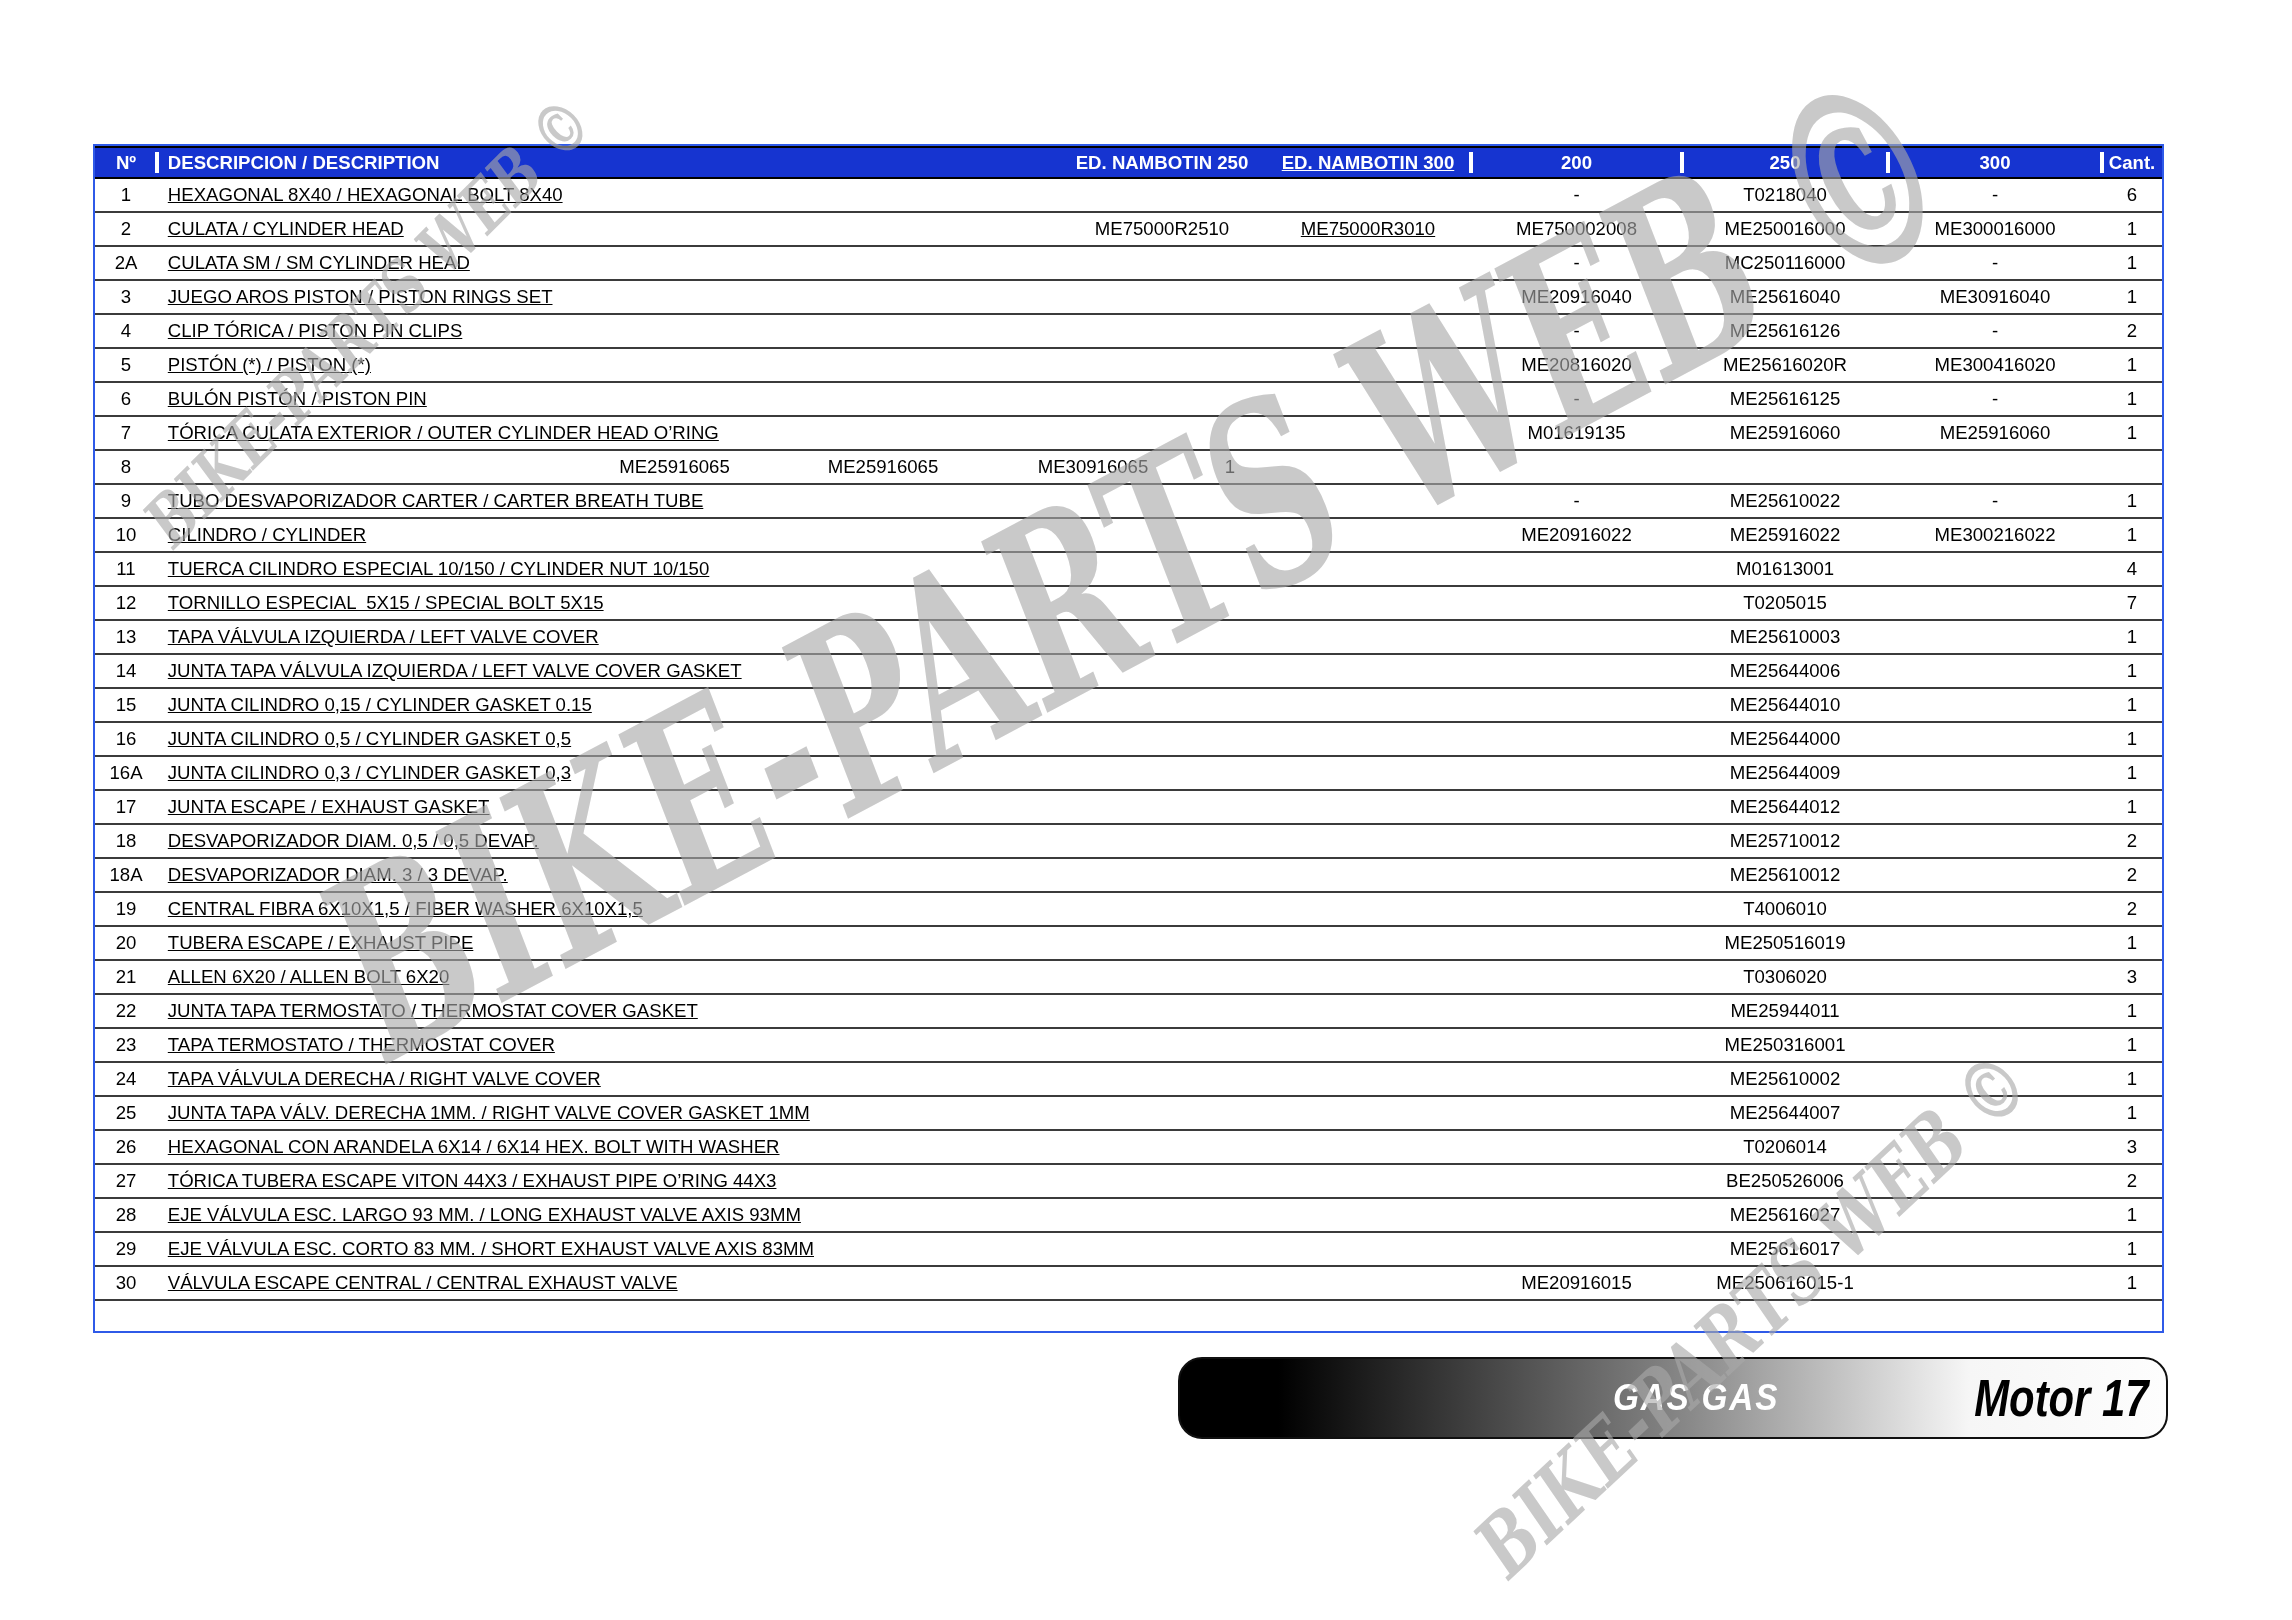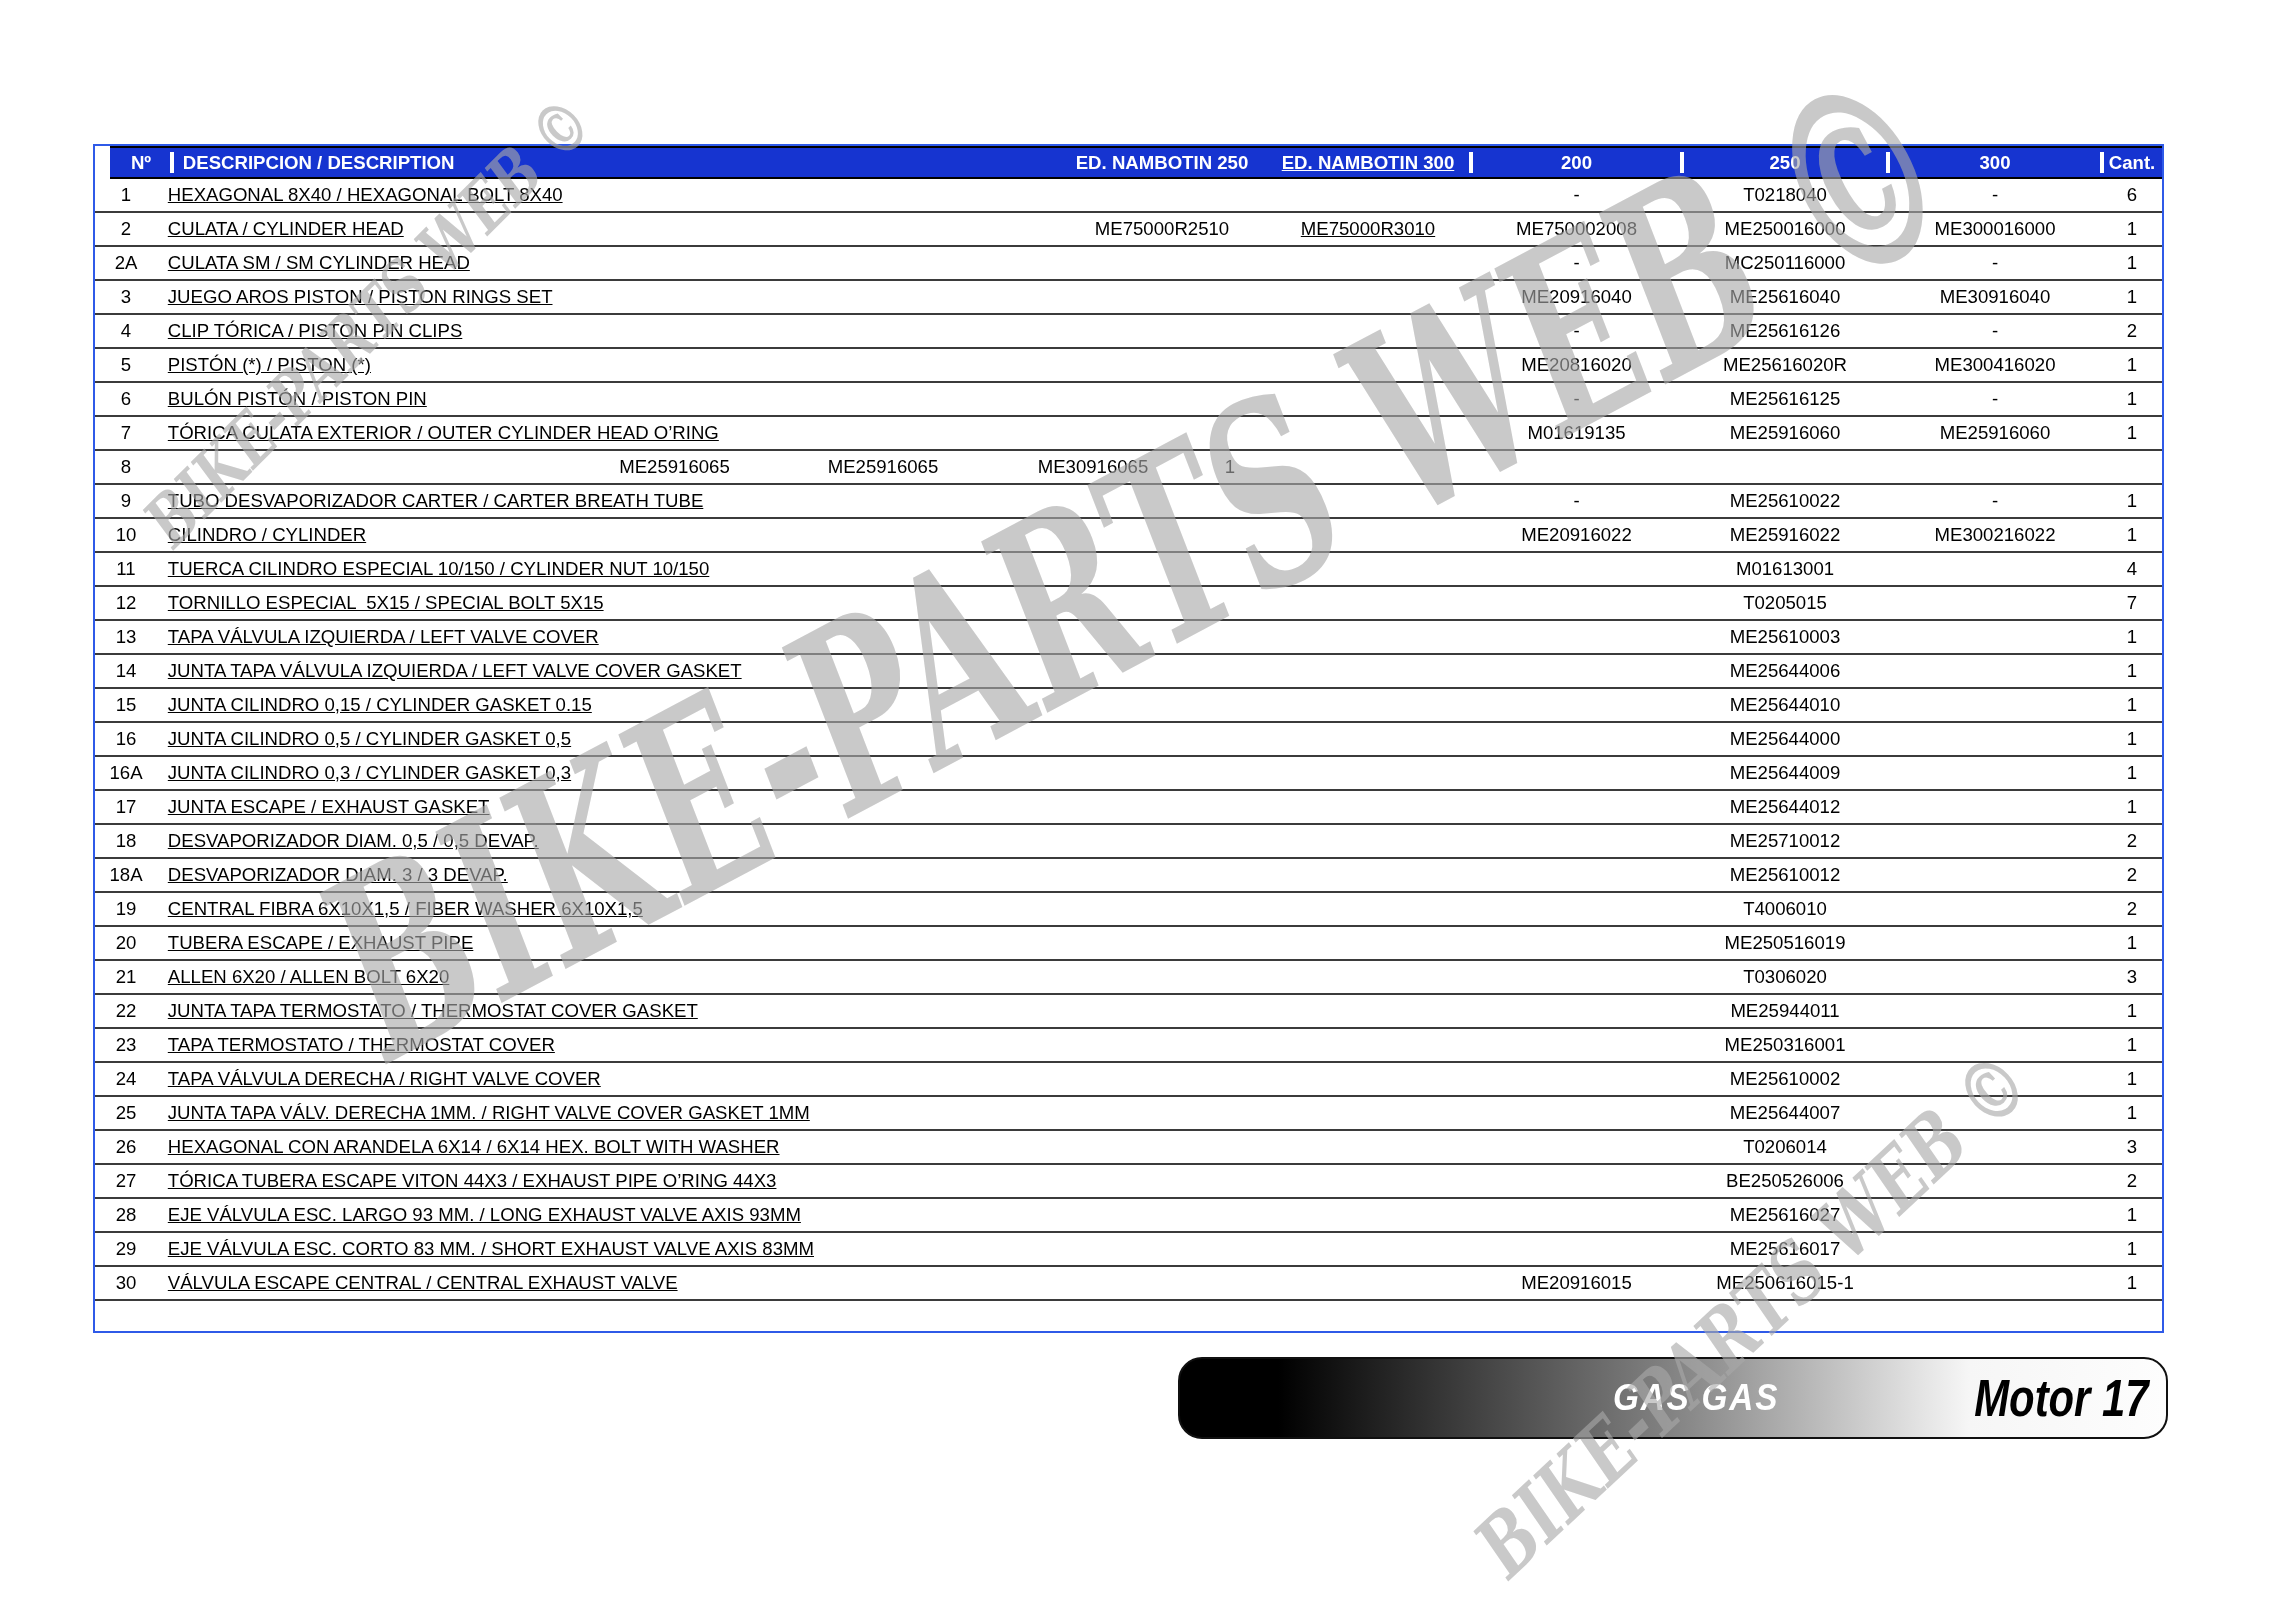"Nº" .thead { margin-left: 15px -> none }
